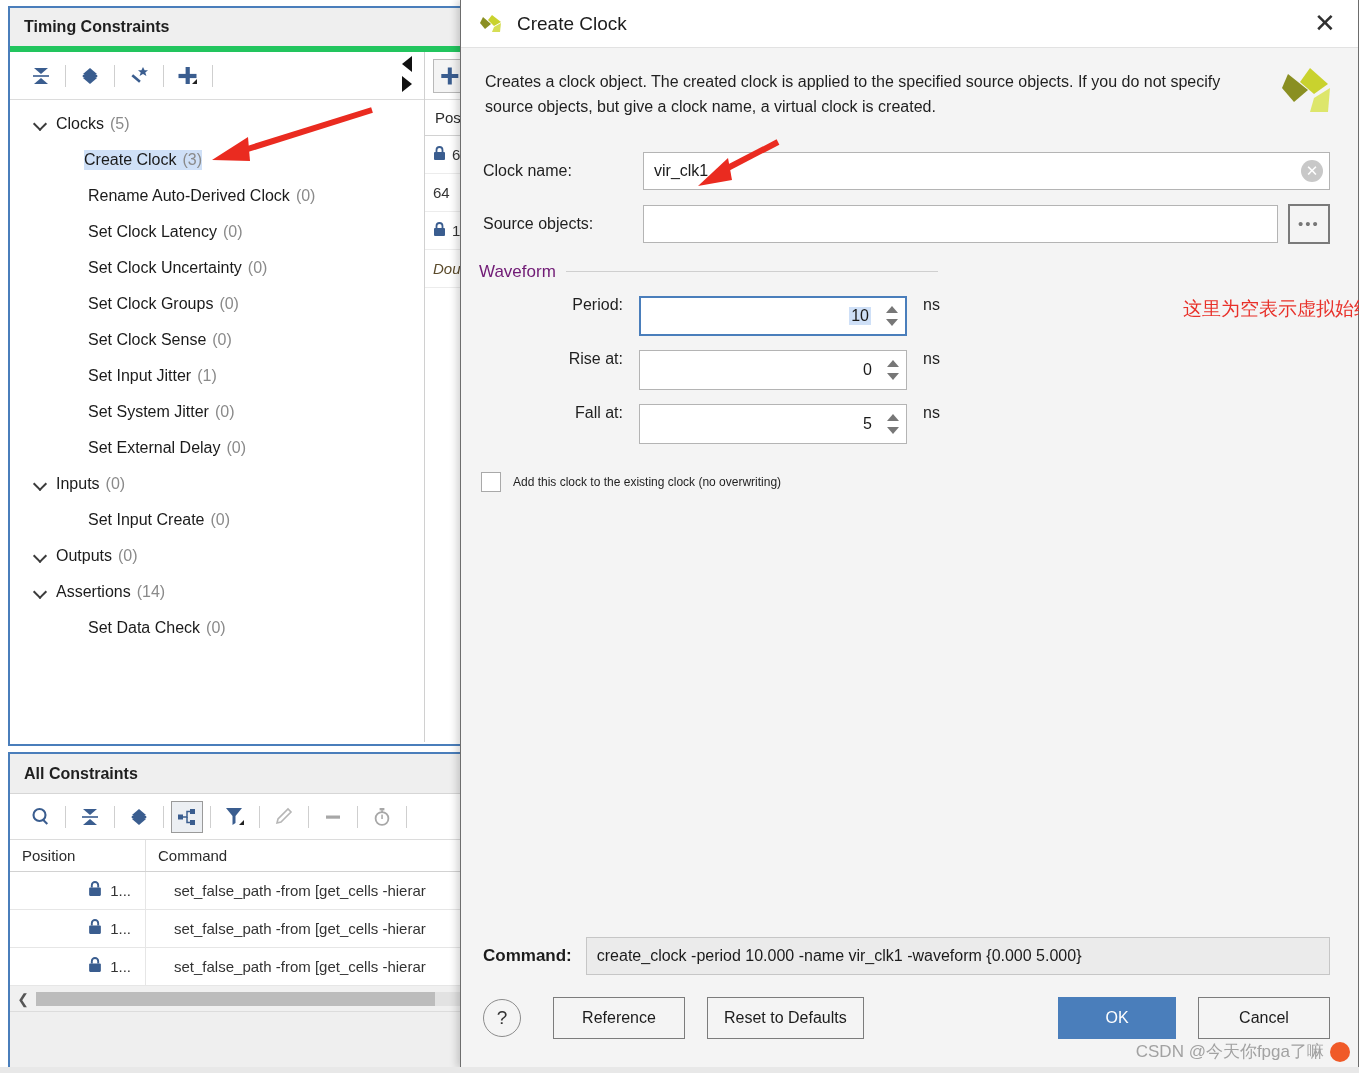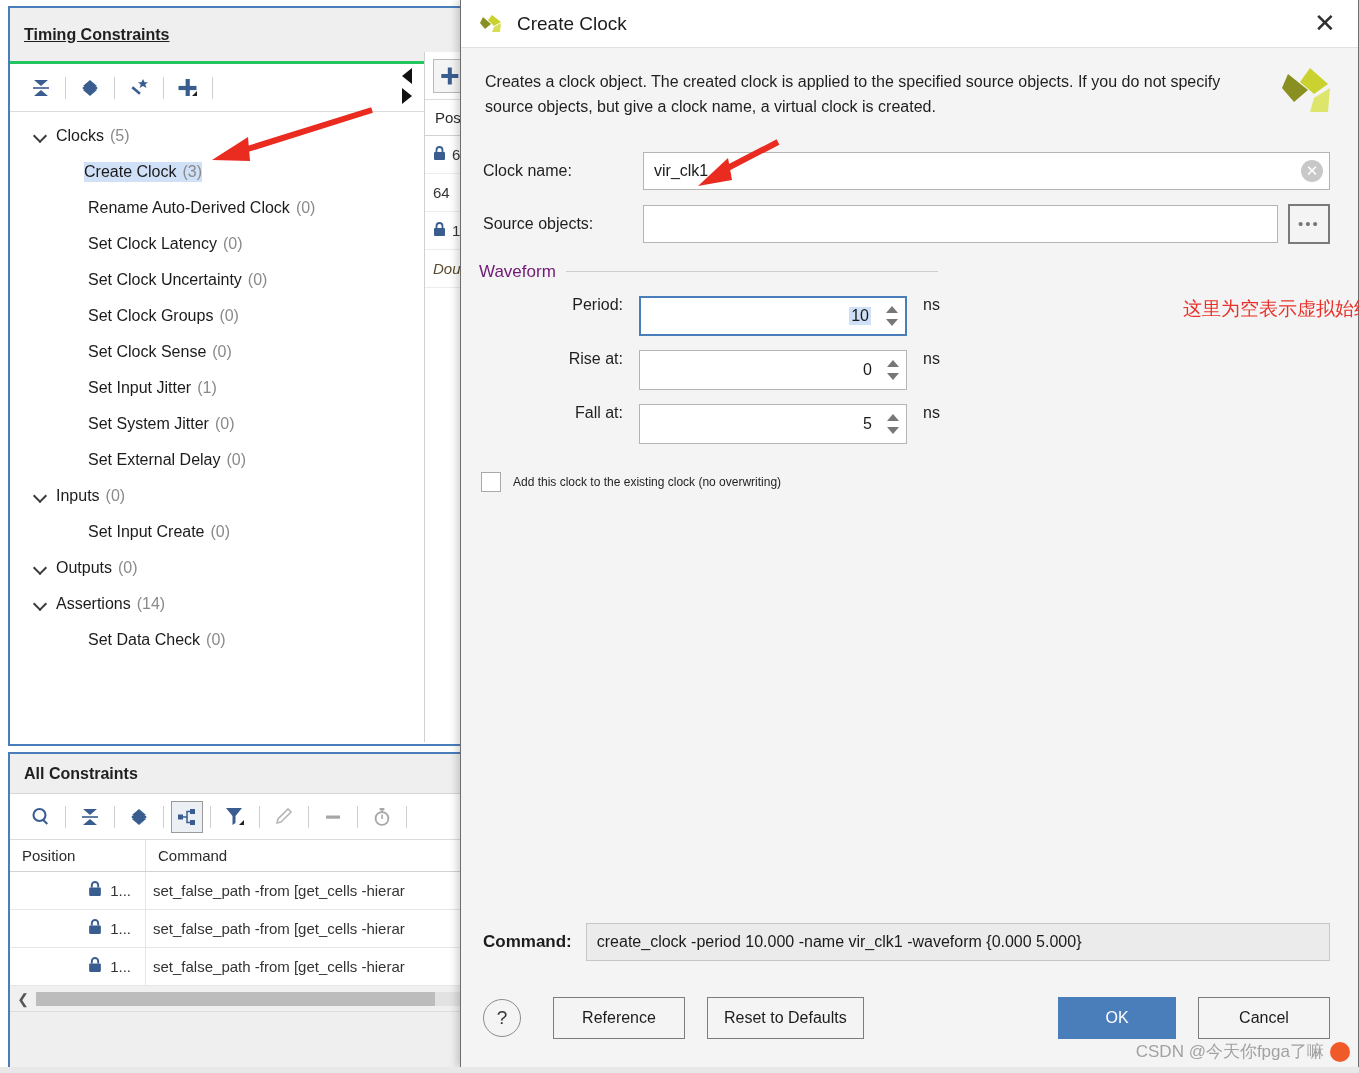"Timing Constraints" .tc-title { border-bottom: 3px solid #22c55e -> 6px solid #22c55e; height: 56px -> 44px; text-decoration: underline -> none }
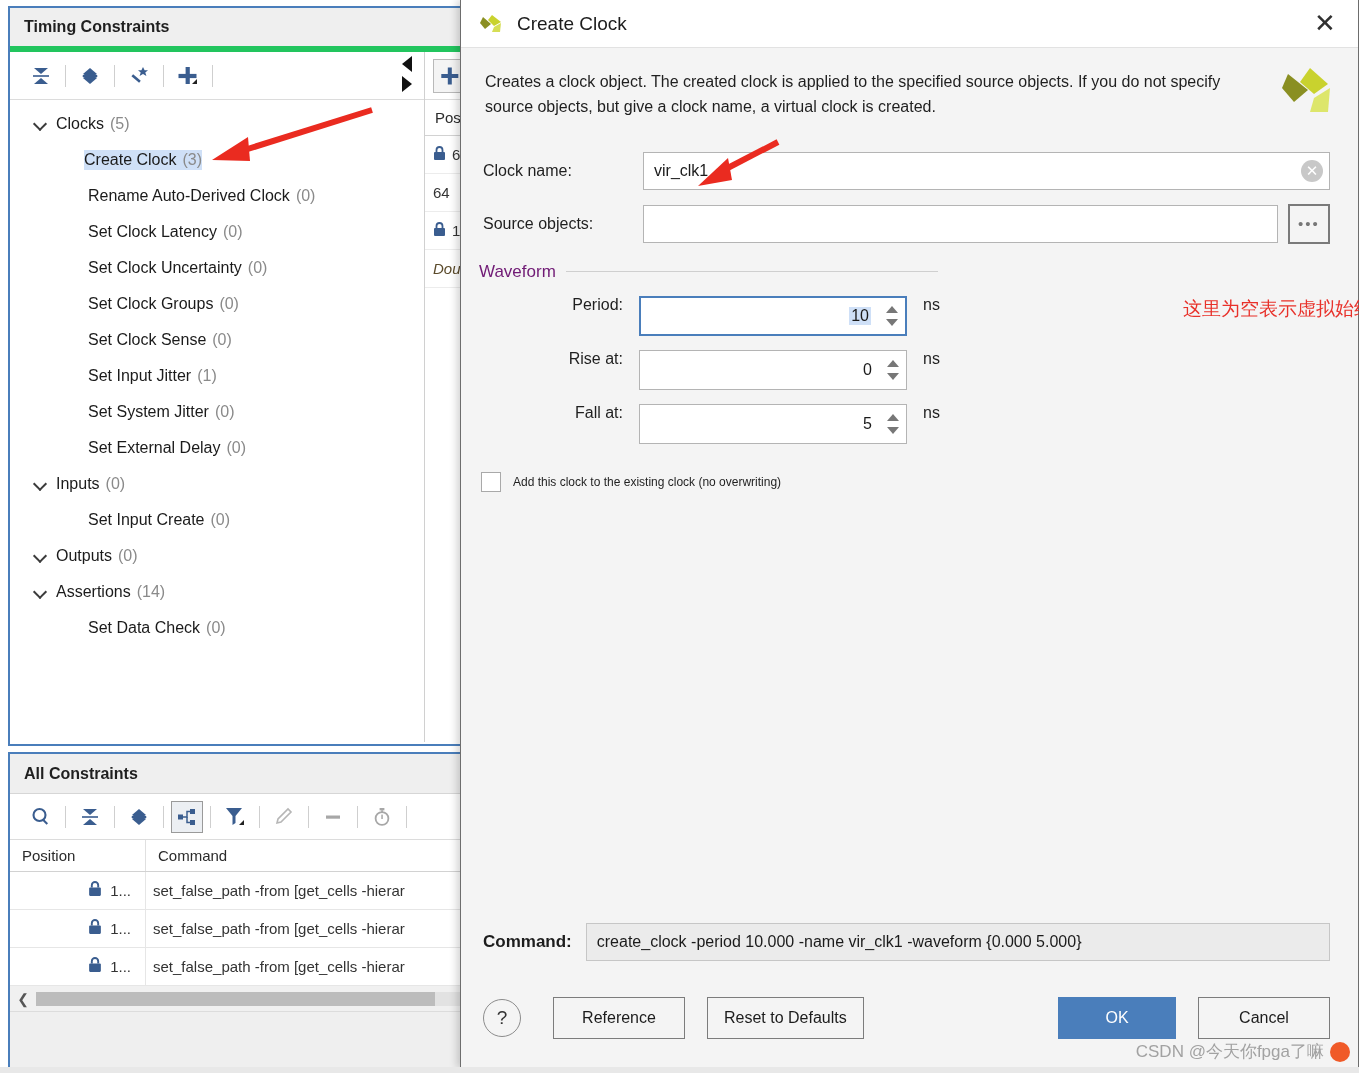"set_false_path -from [get_cells -hierar" .cell-cmd { padding-left: 7px -> 28px }
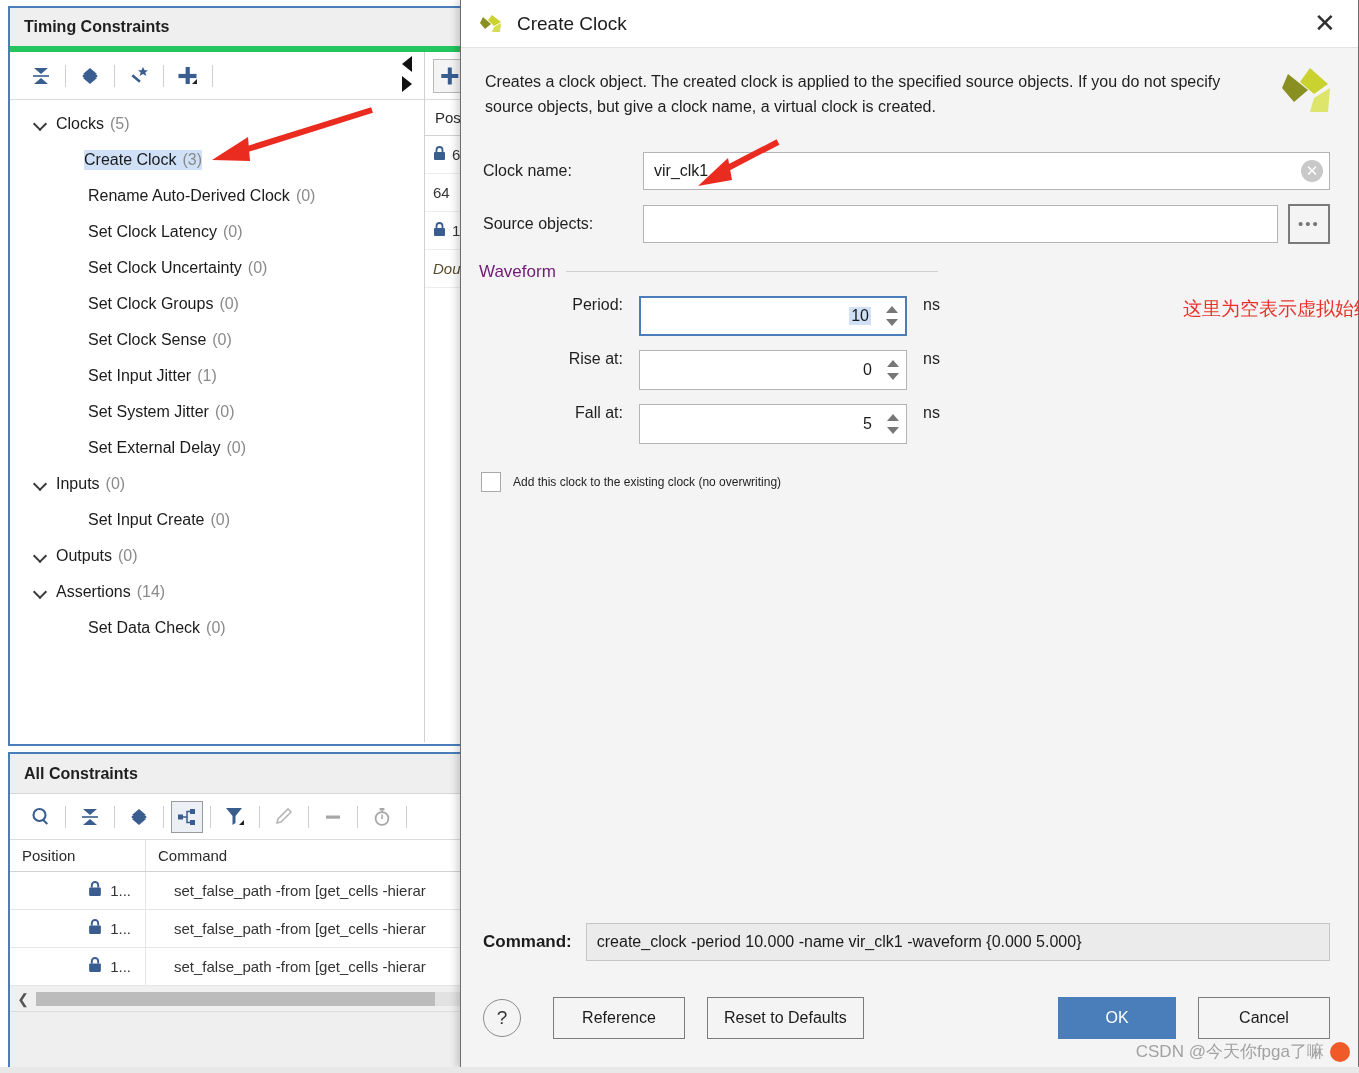"Command:" .cmd-row { bottom: 106px -> 92px }
